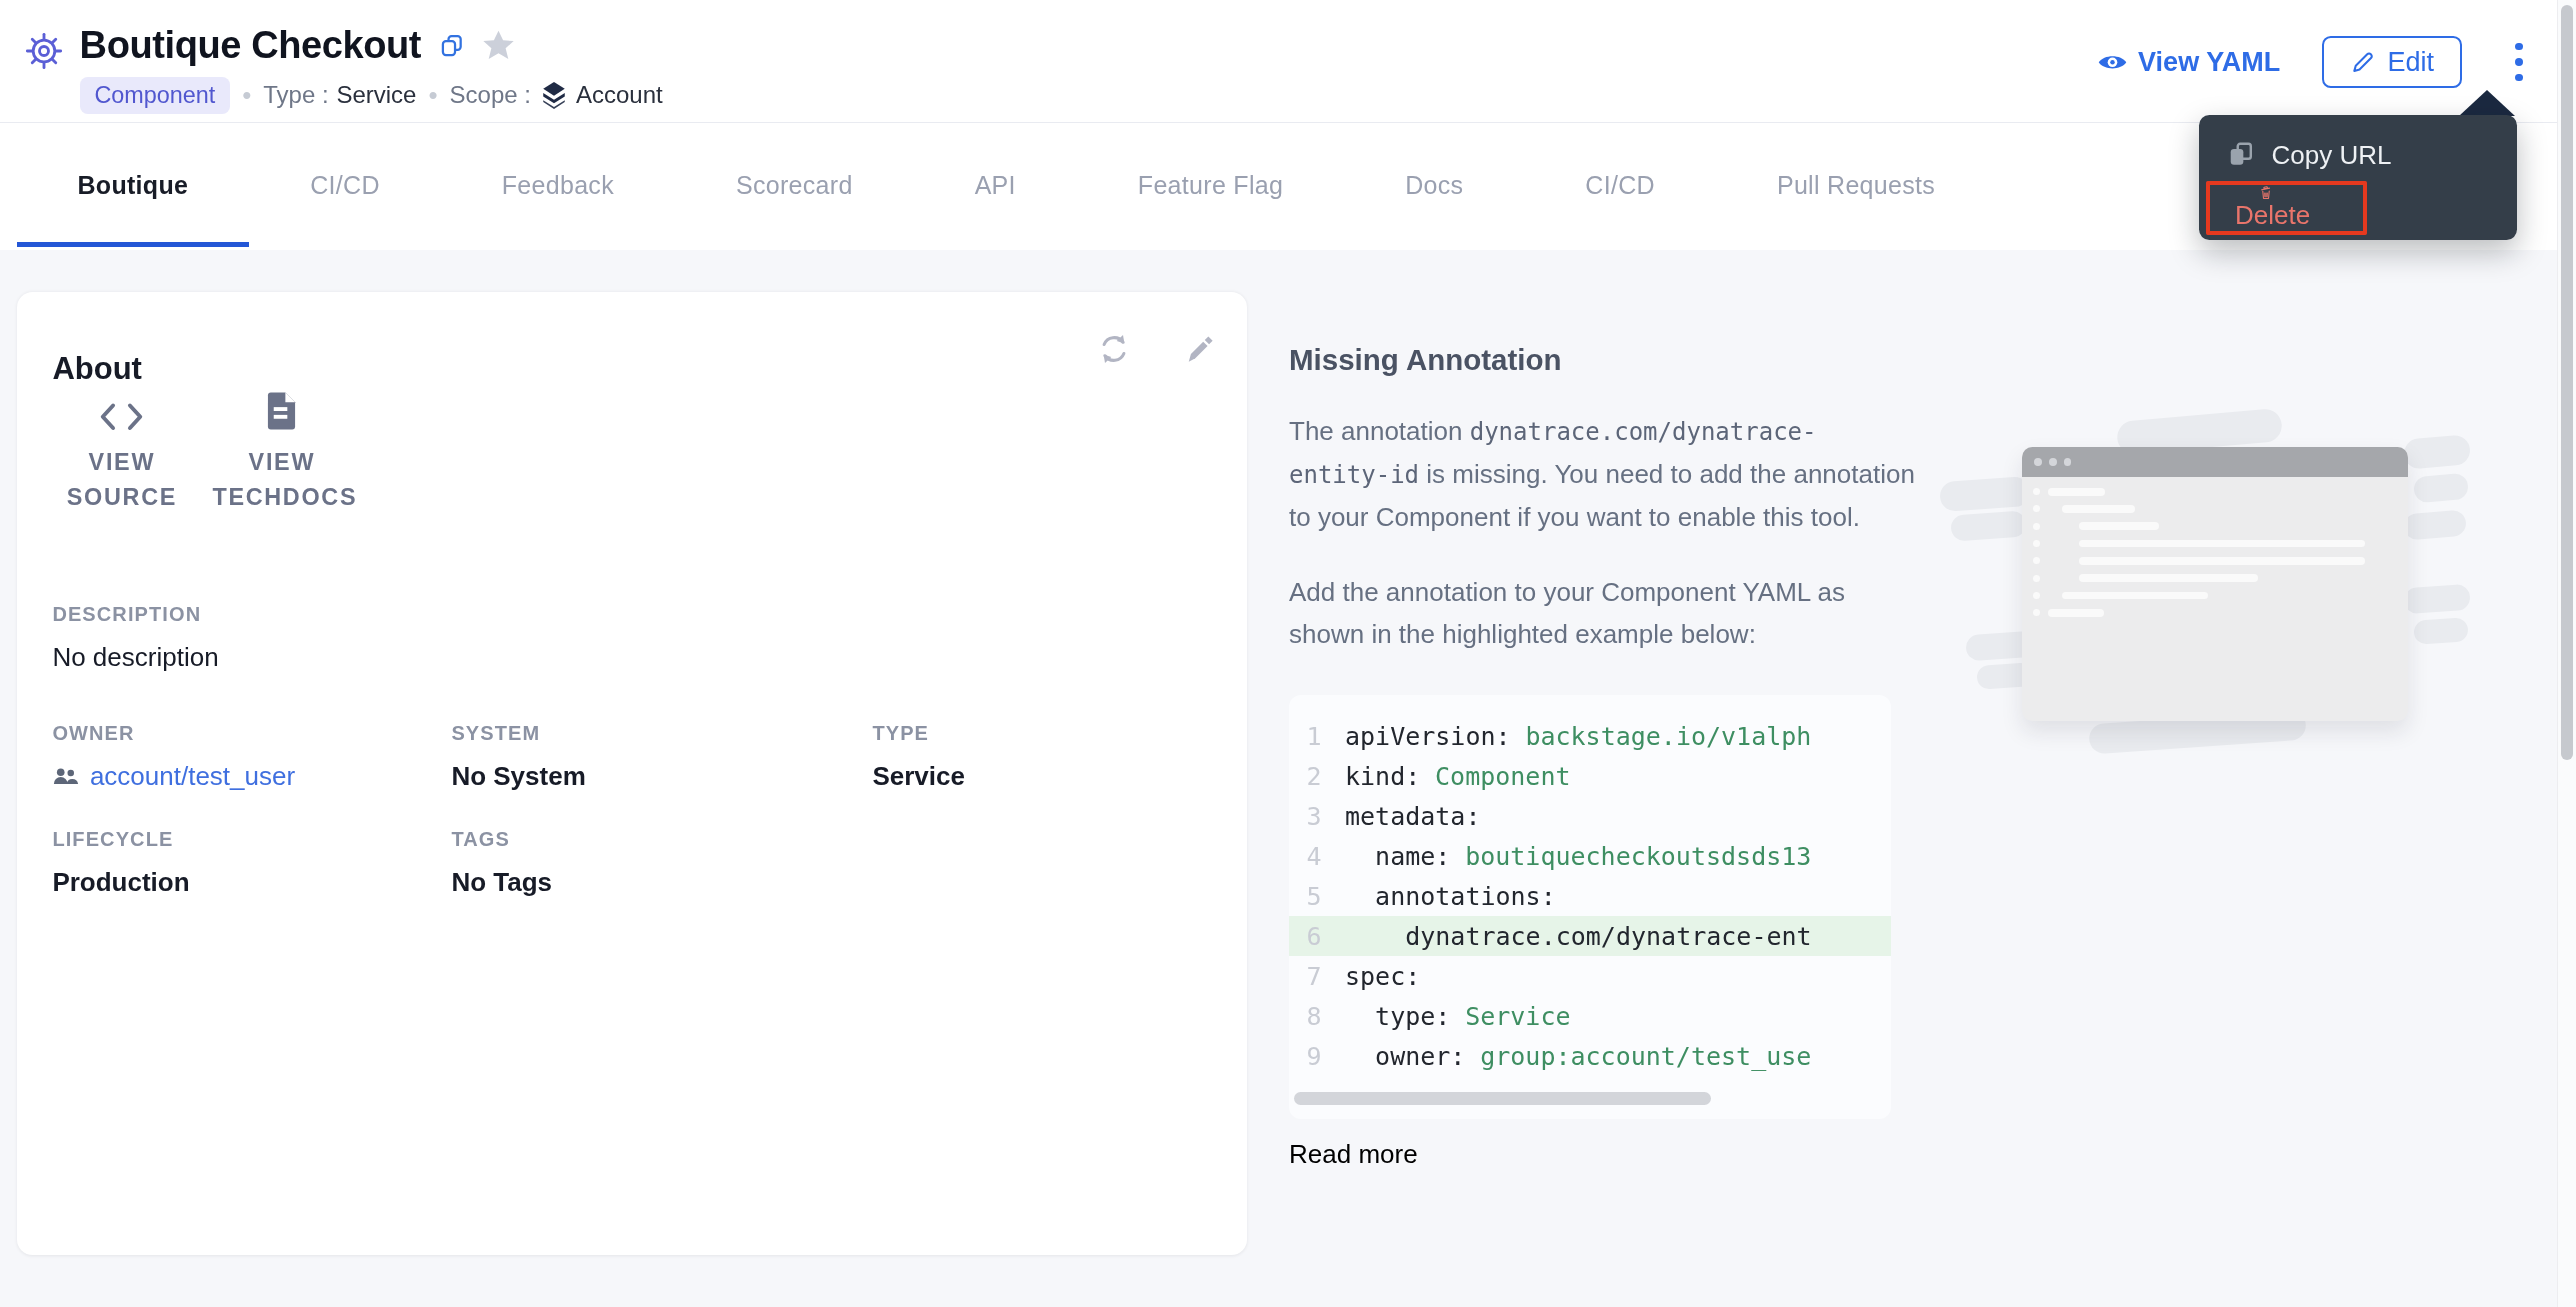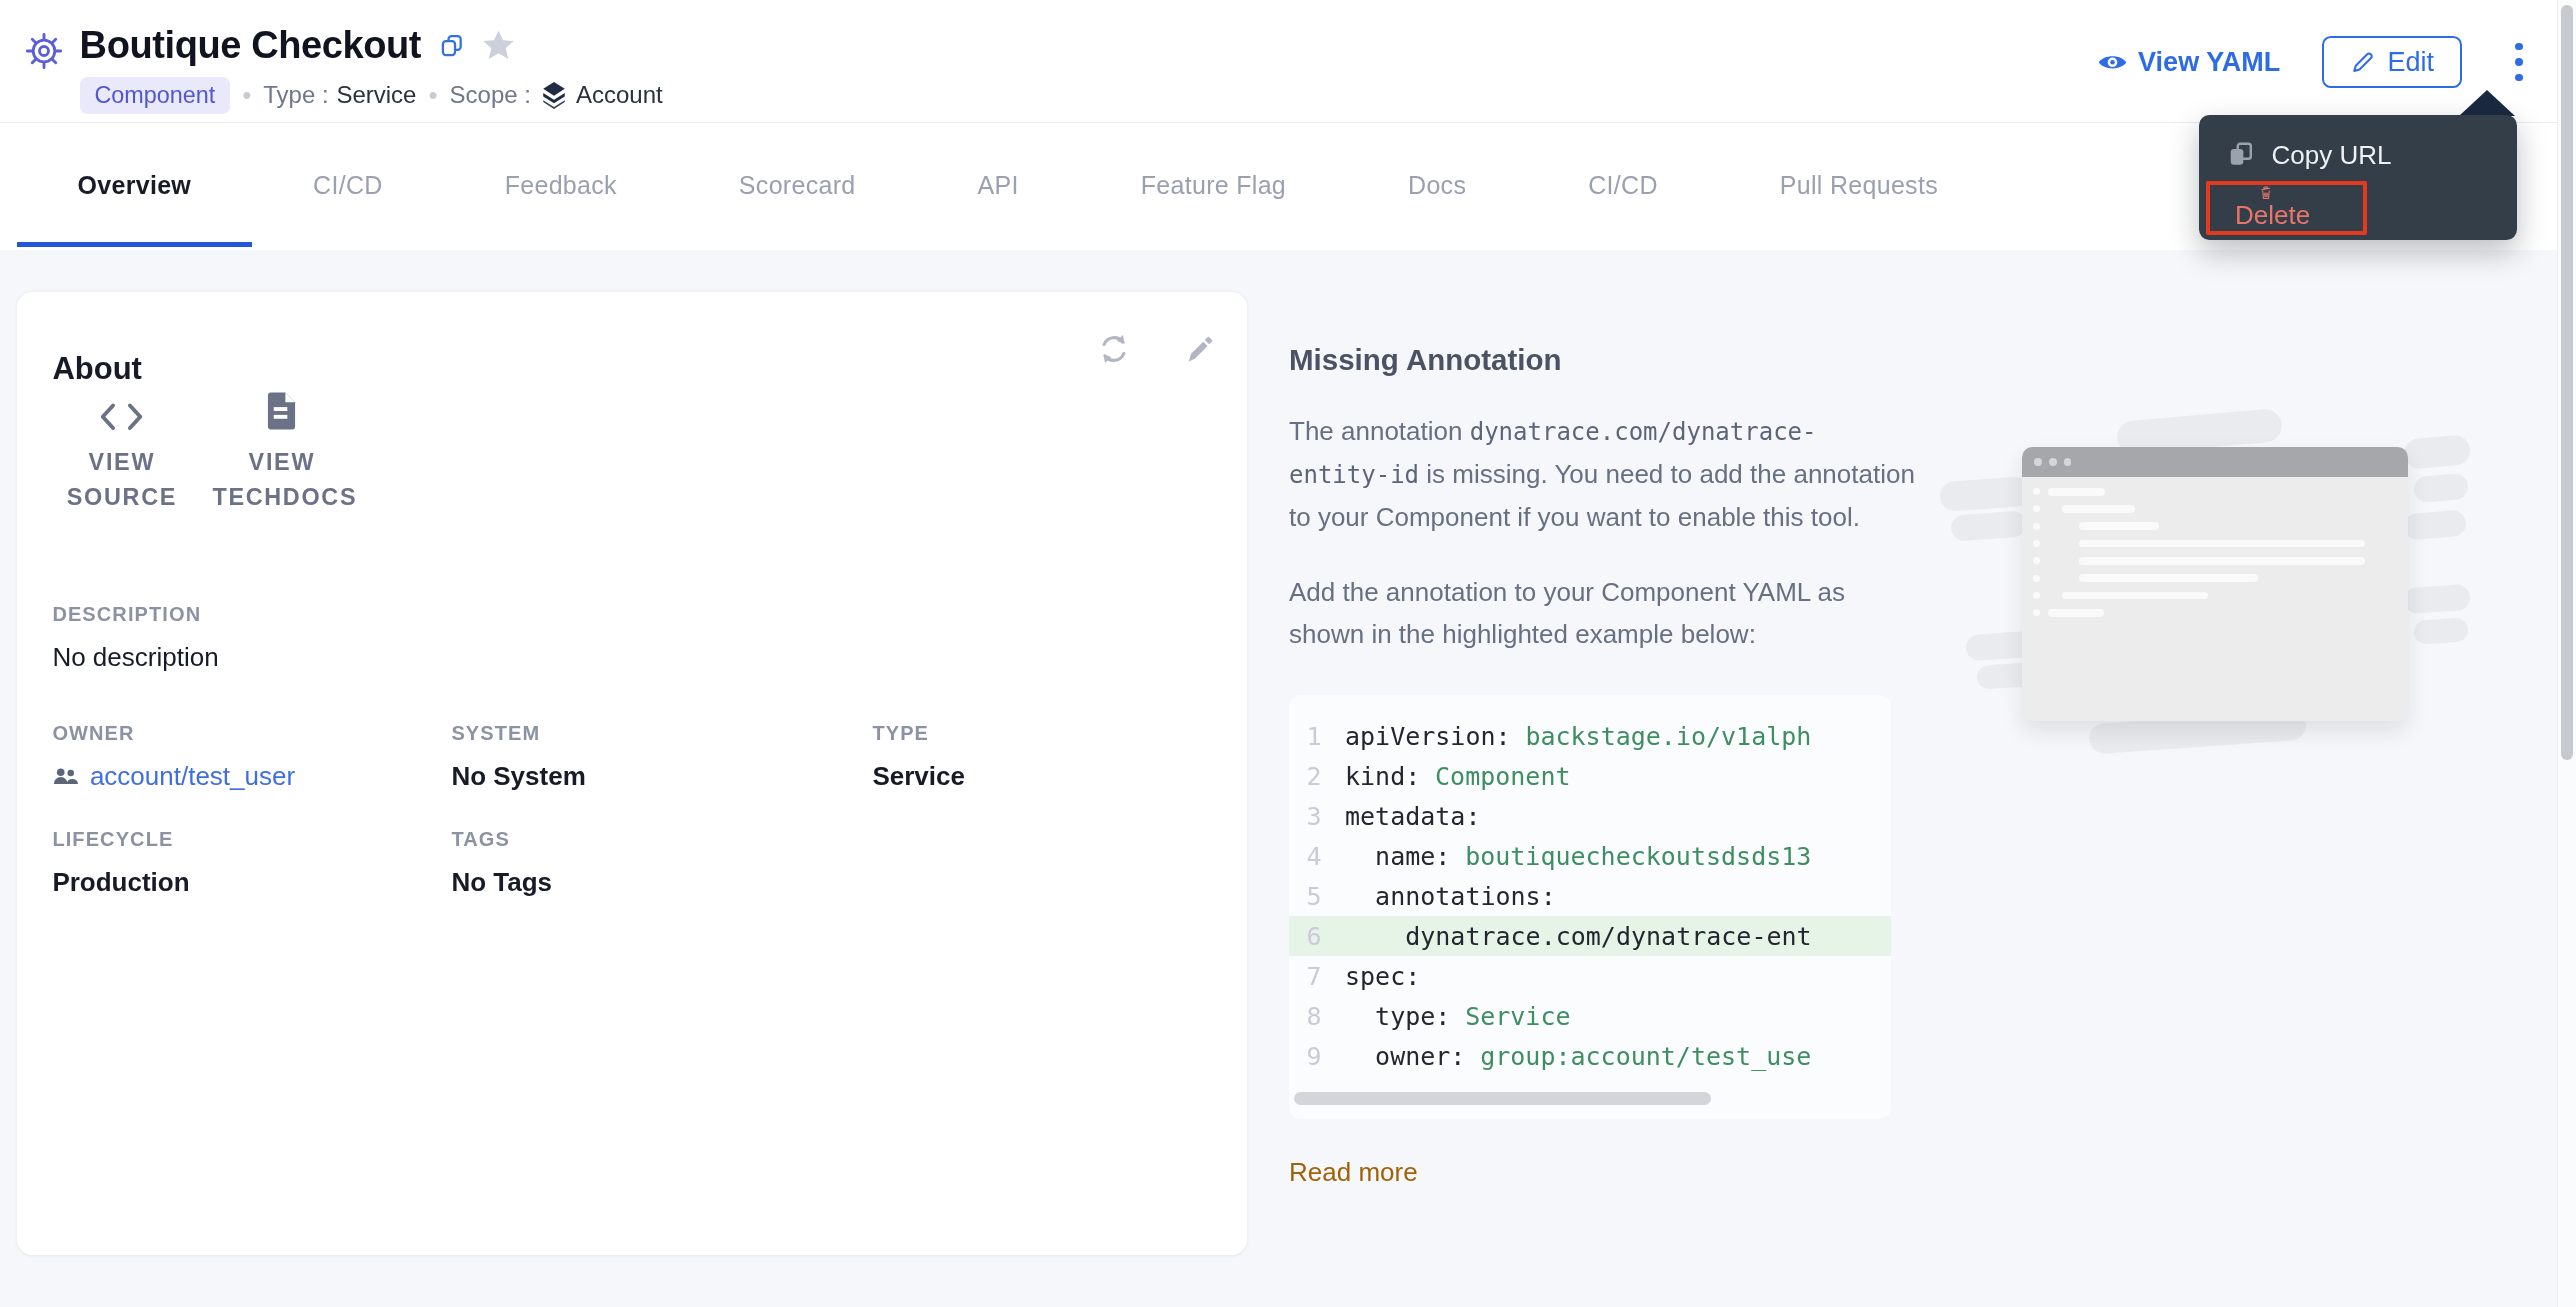"Overview" div.tab { text: Overview -> Boutique }
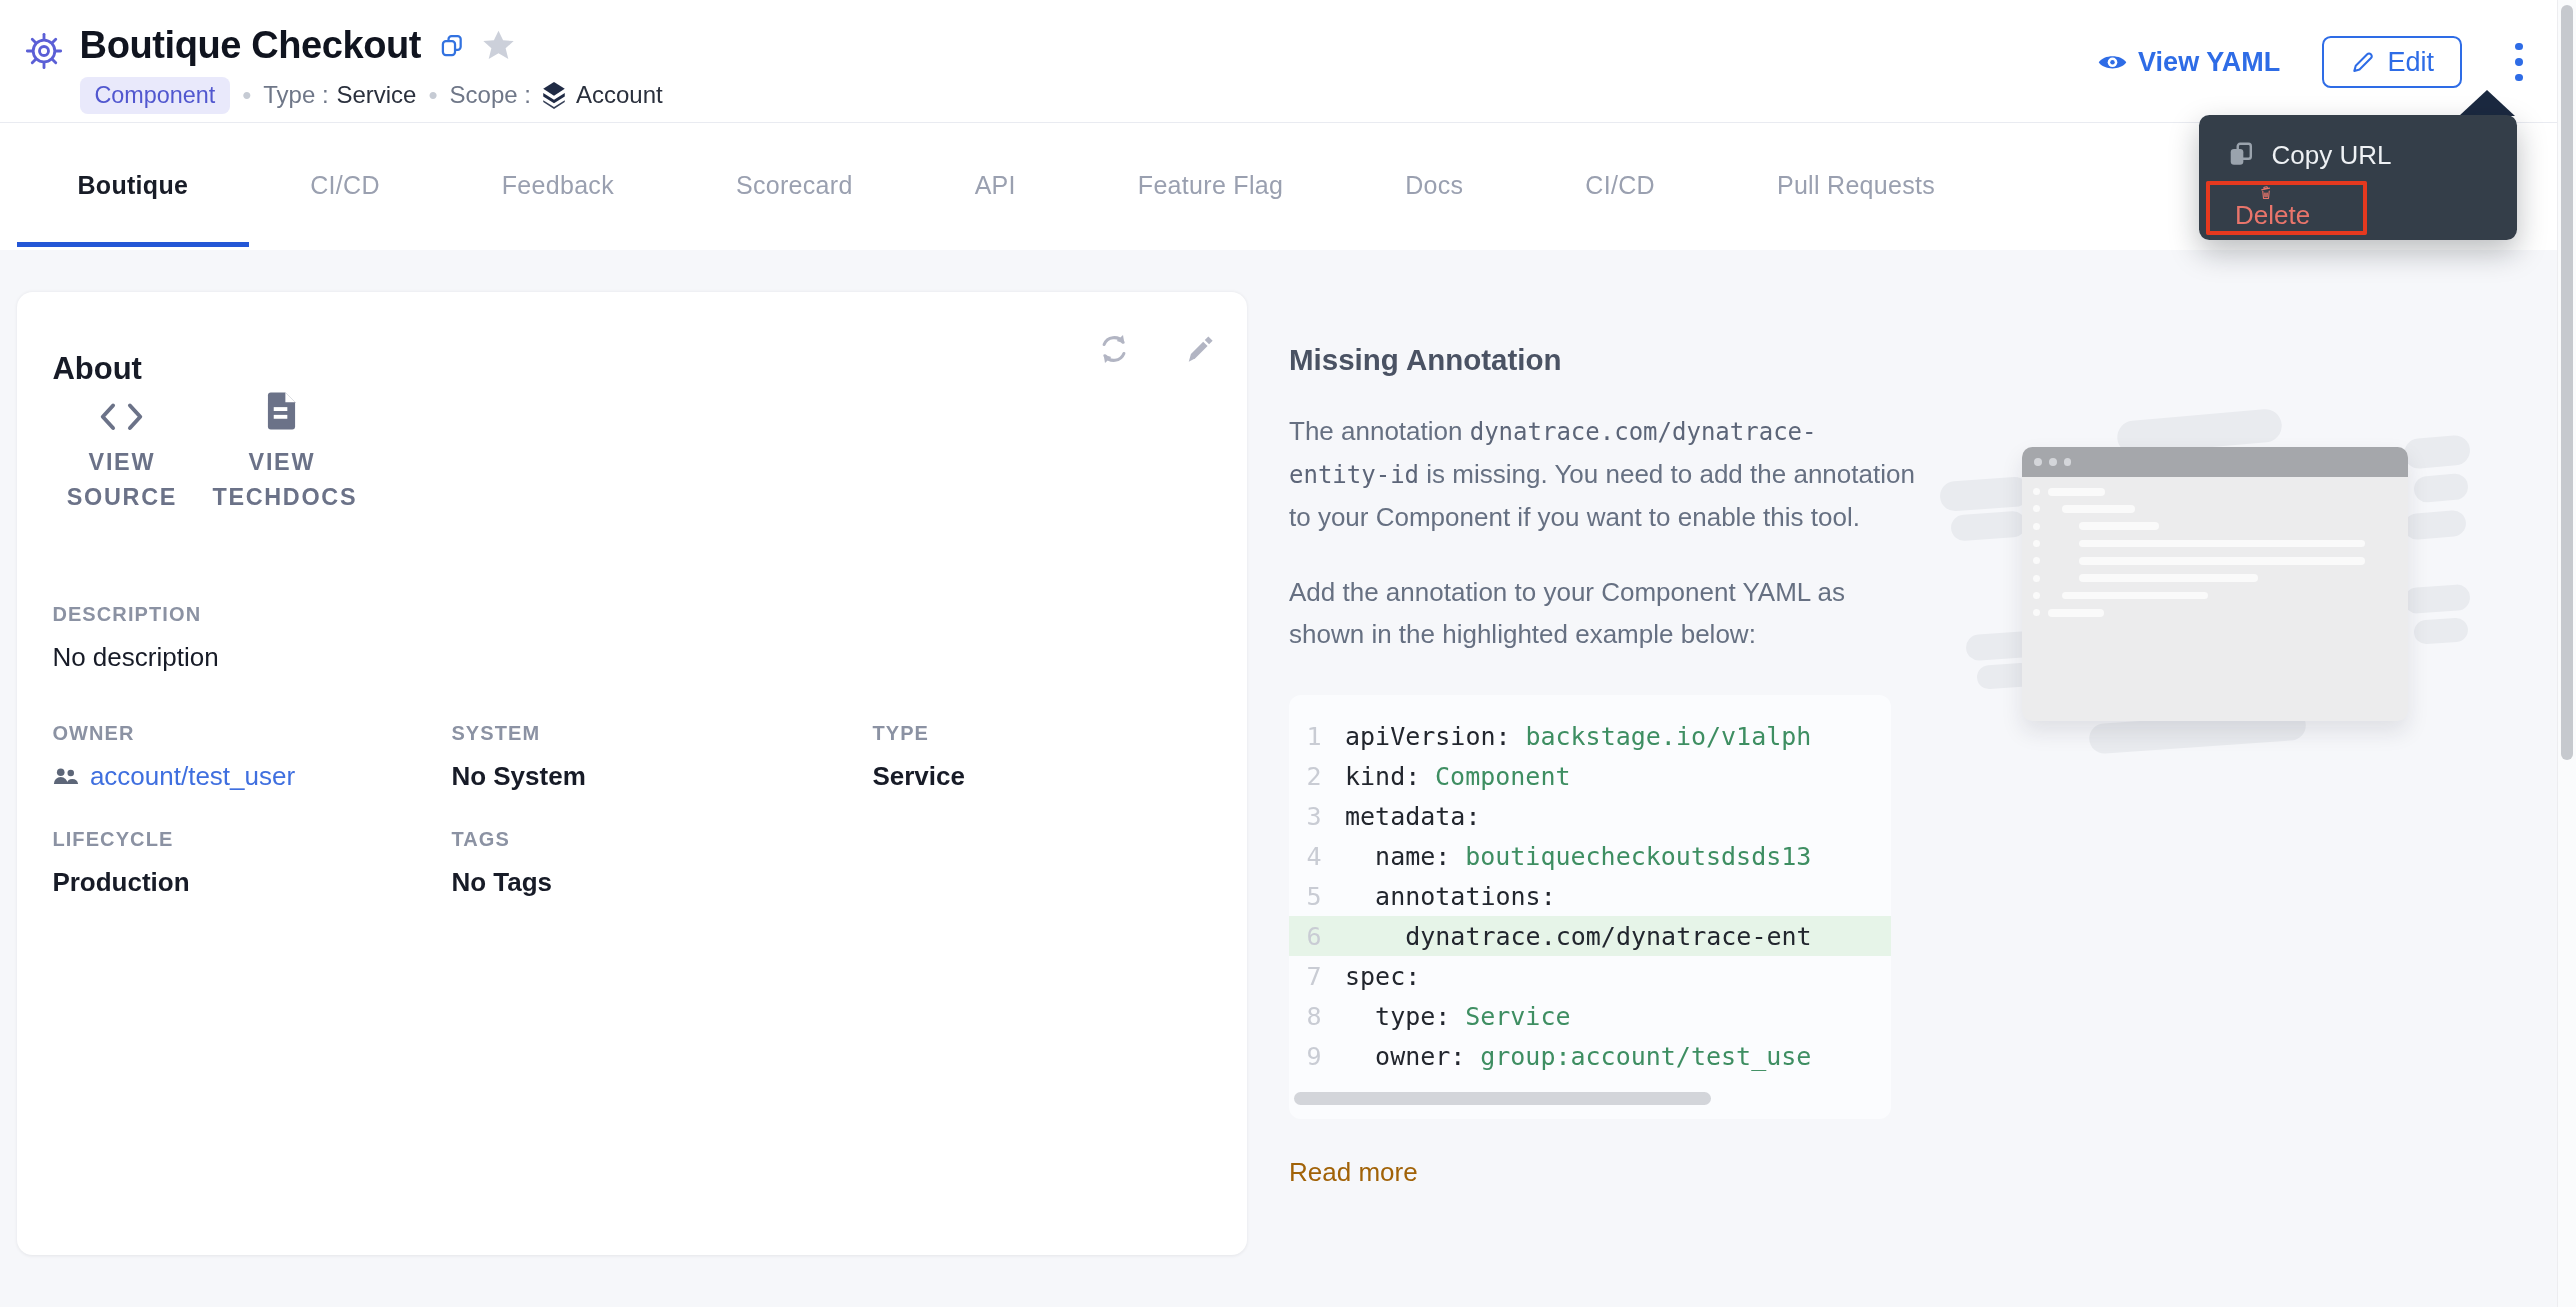"Read more" .read-more { color: #a16207 -> #000000; margin-top: 38px -> 20px }
